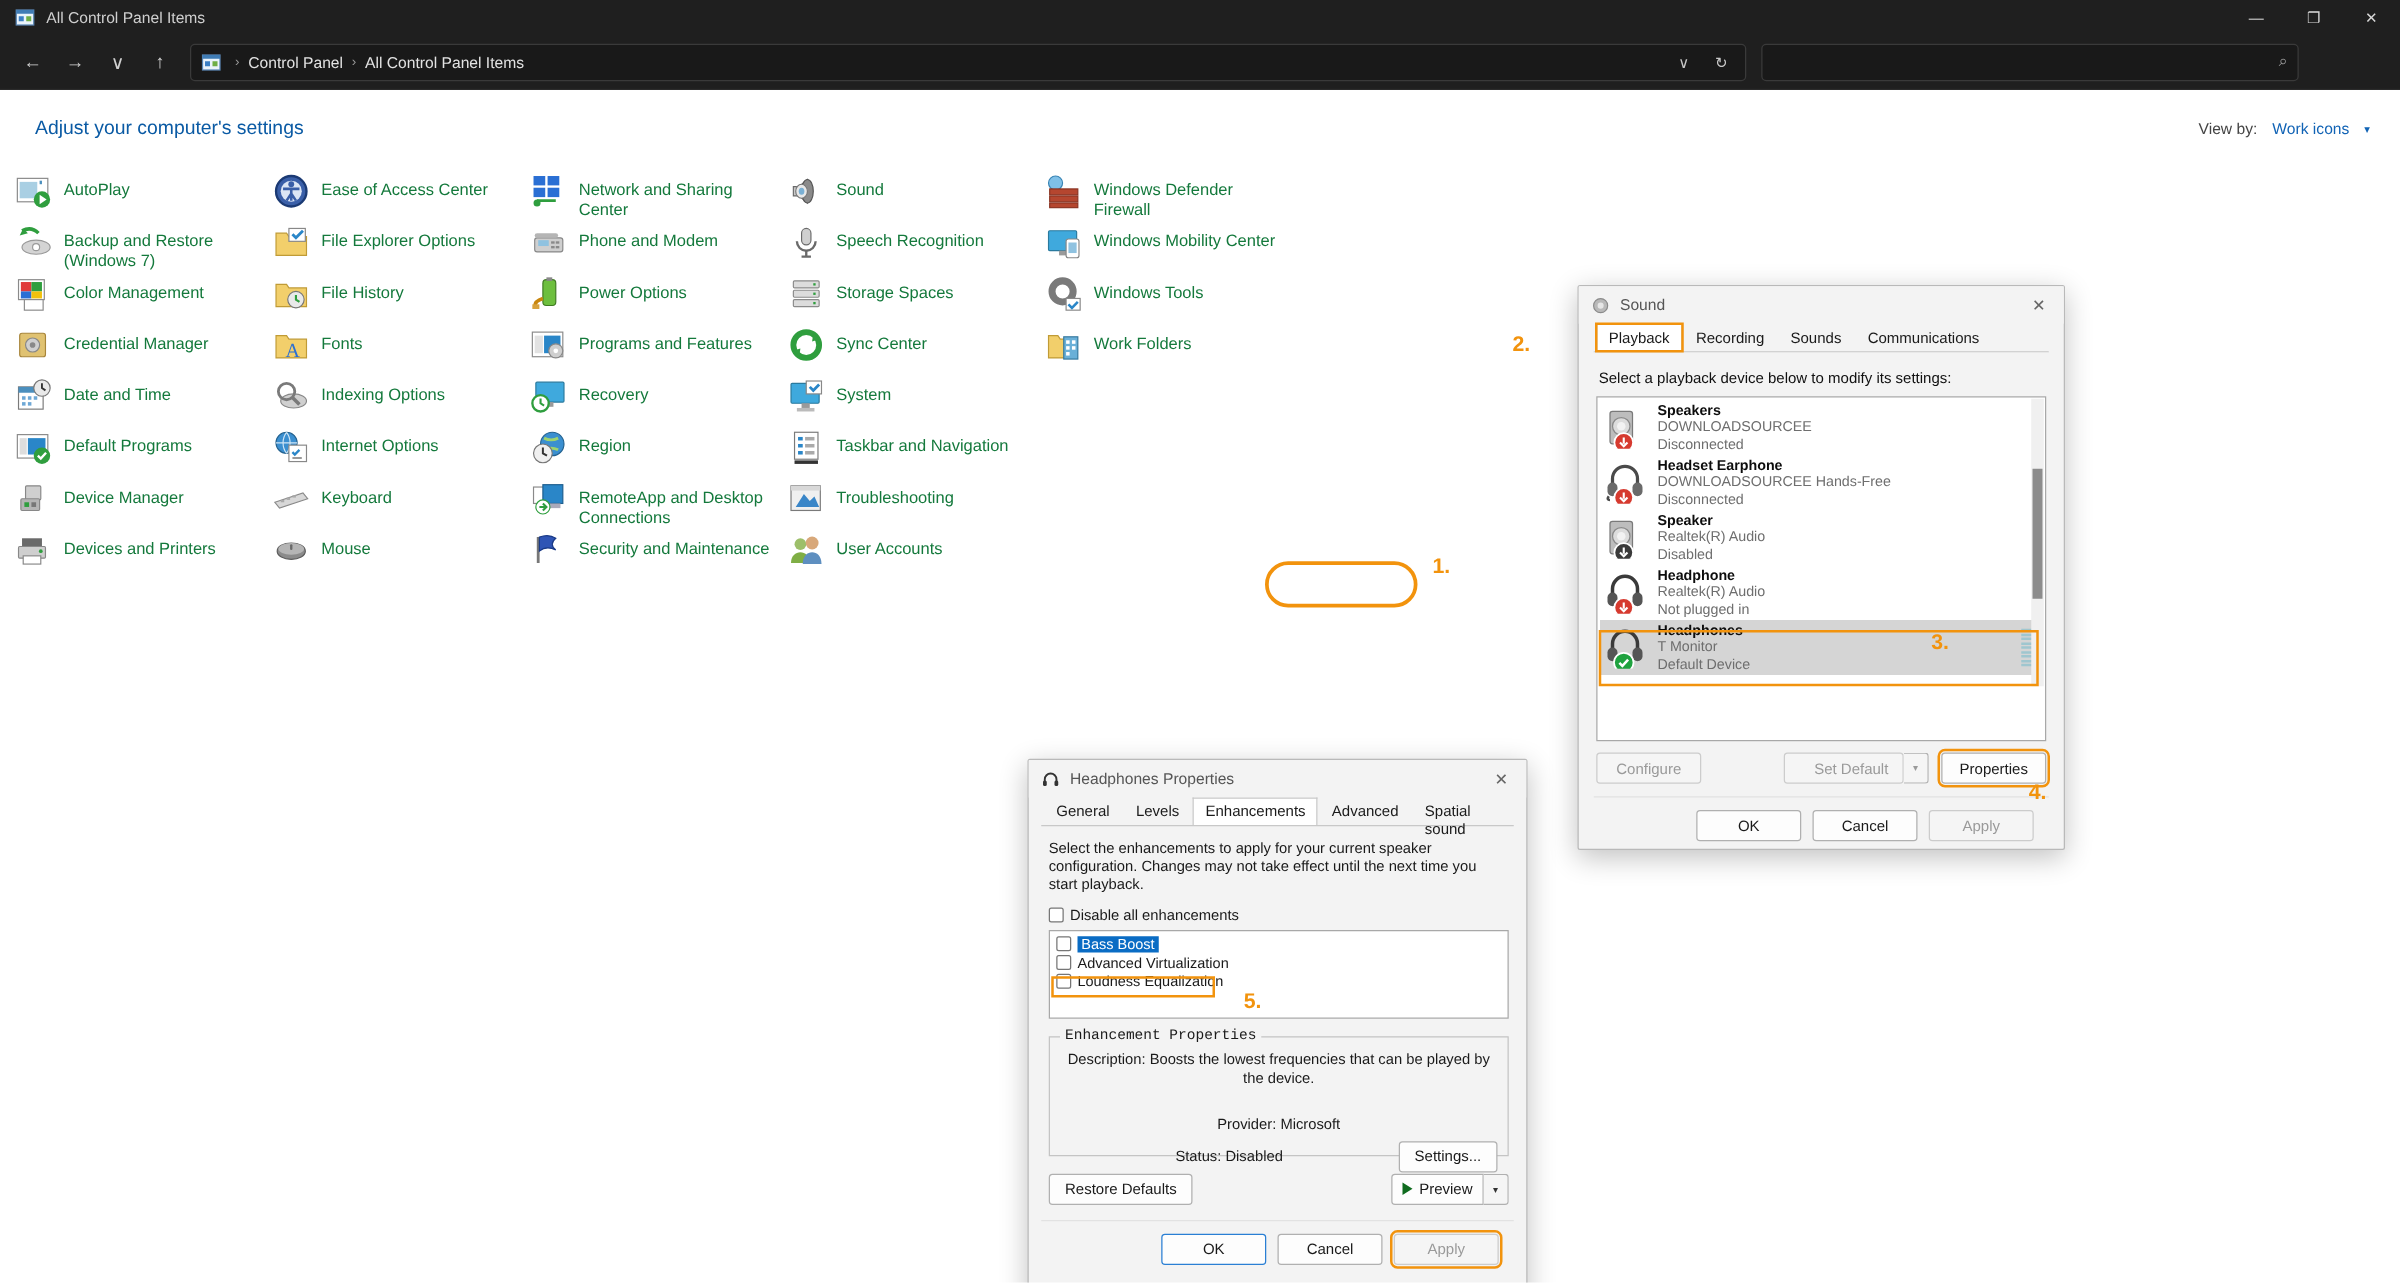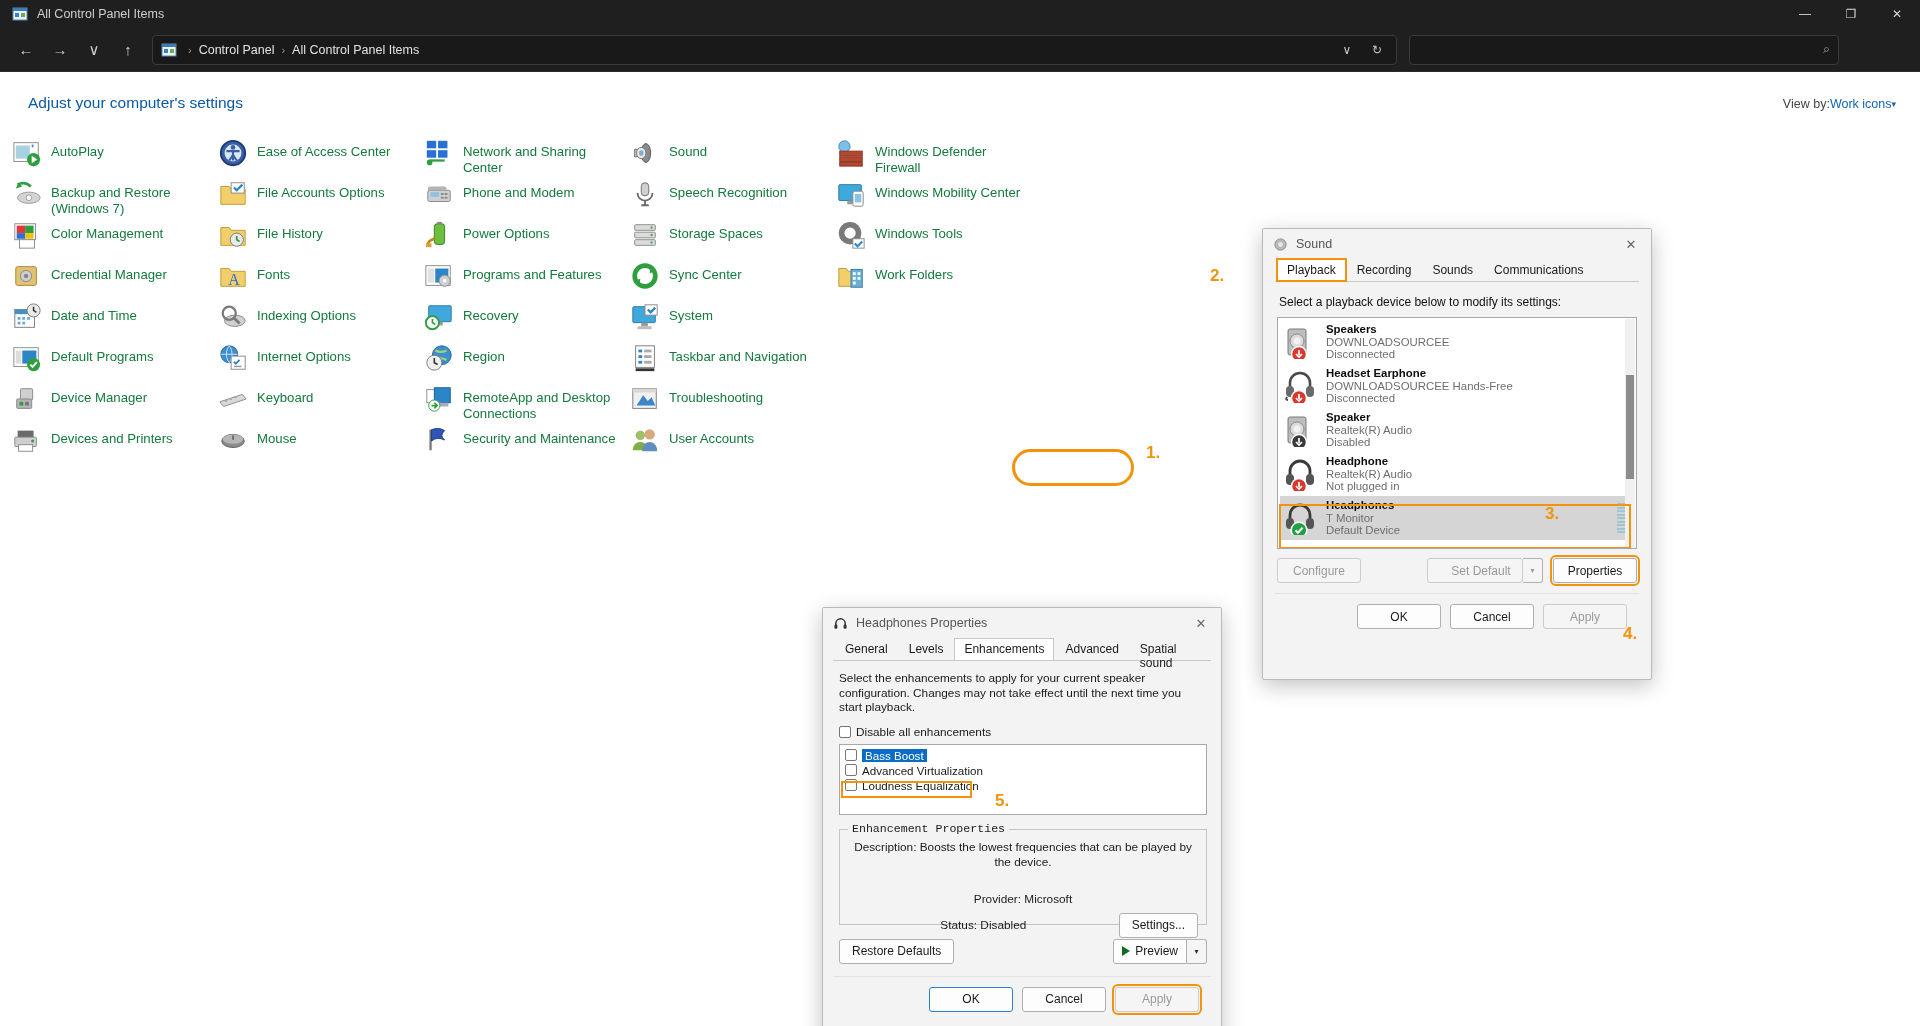"View by:" .viewby { gap: 0 -> 12px }
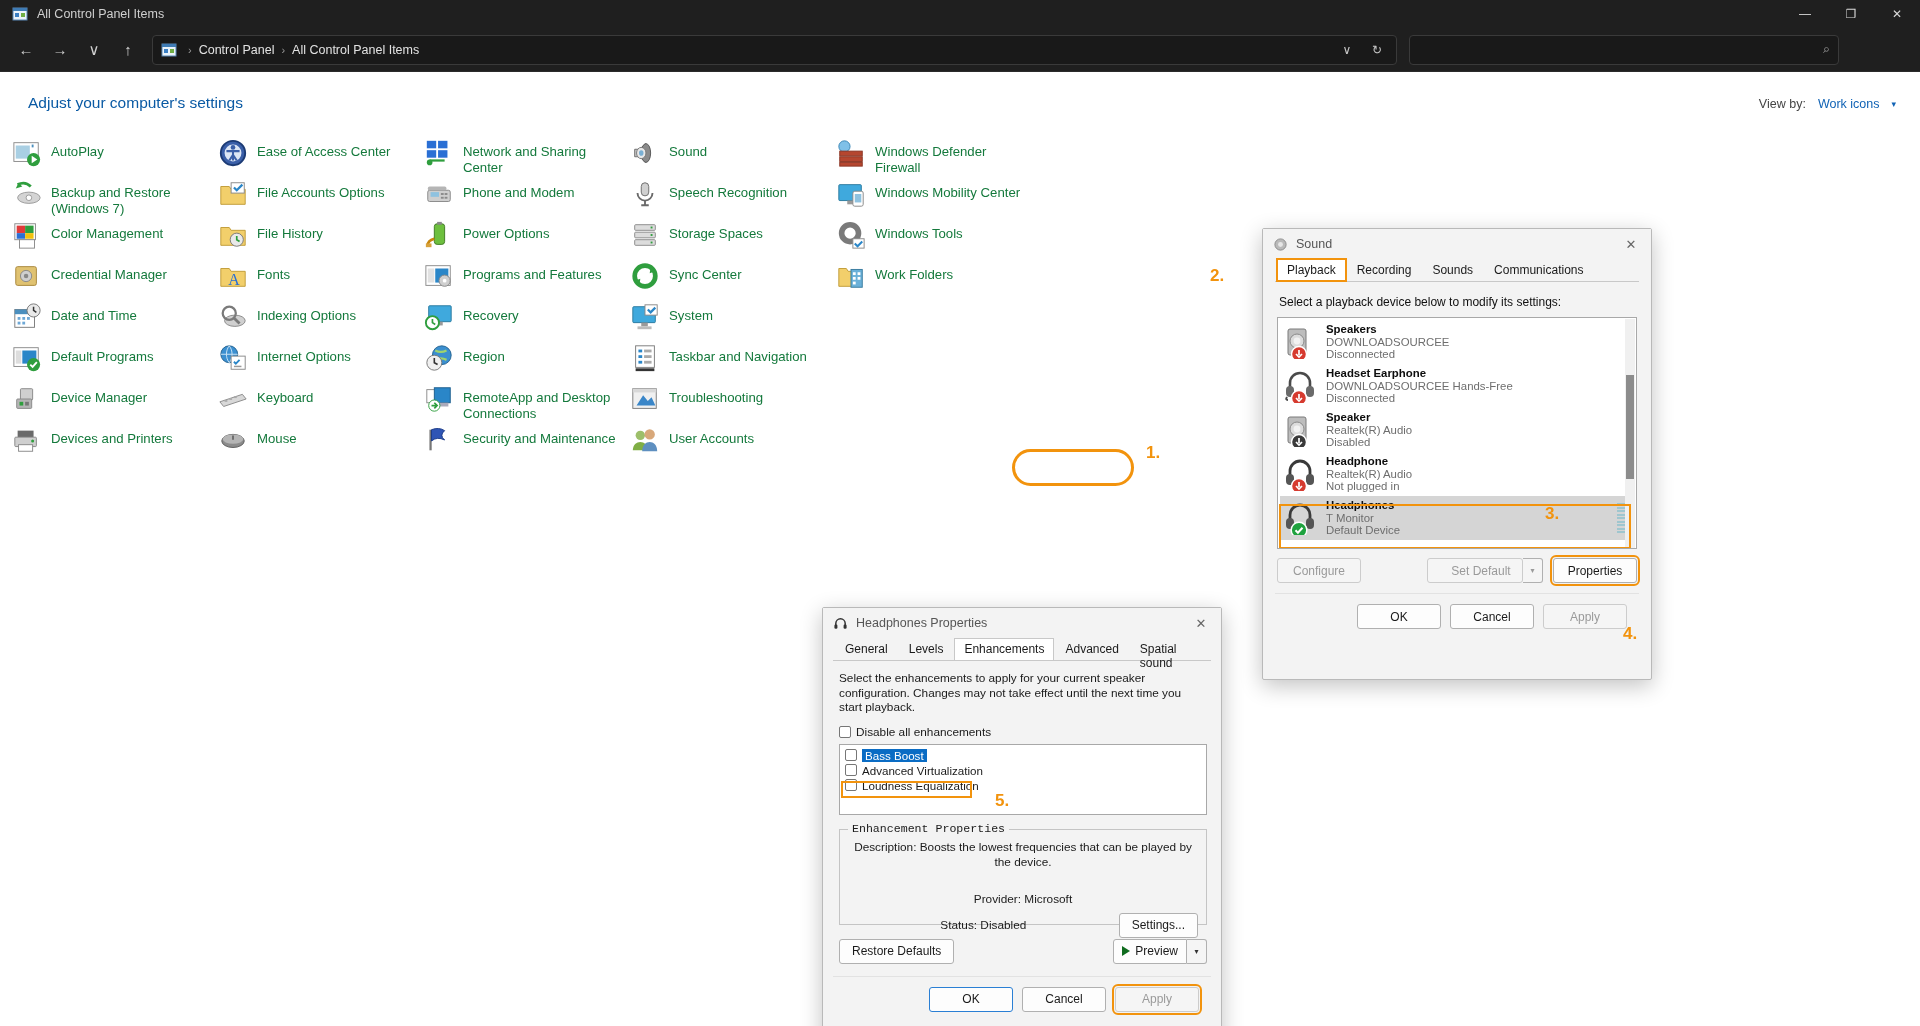"File Accounts Options" span.lbl { text: Accounts -> Explorer }
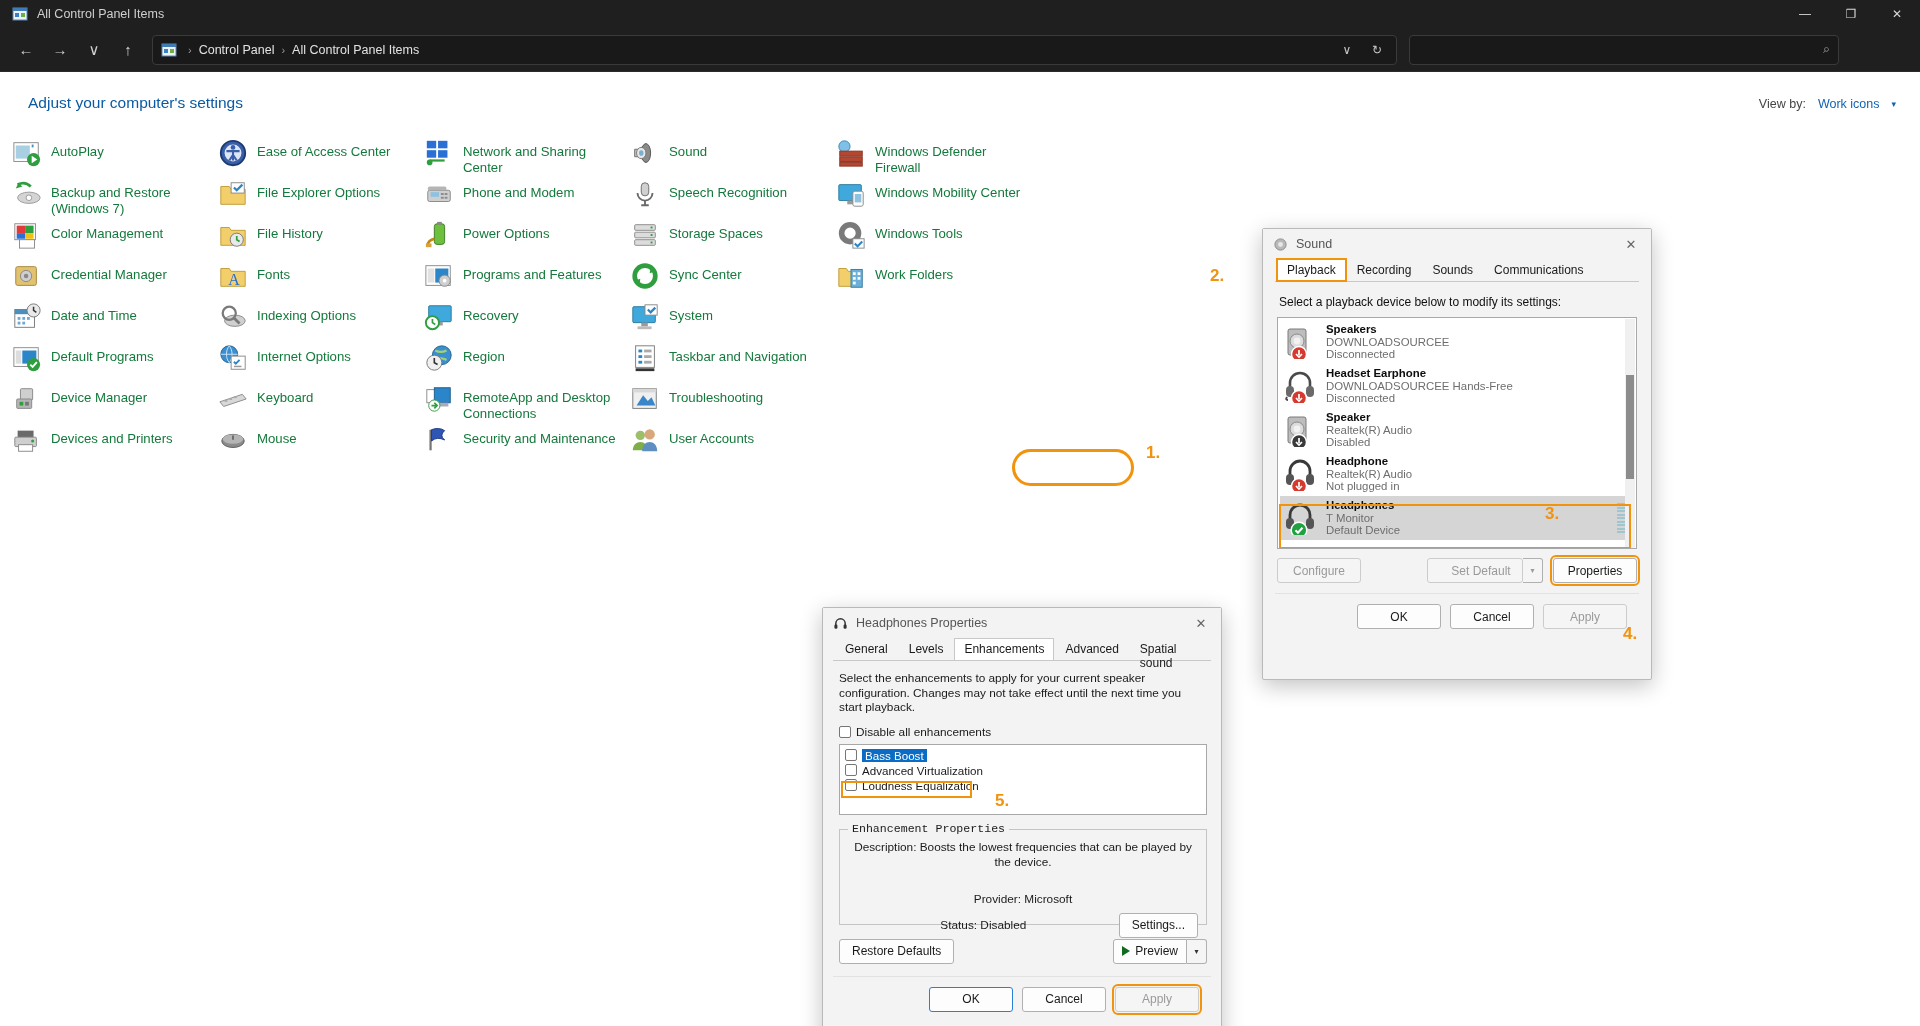"Speakers" .devlist { height: 232px -> 276px }
